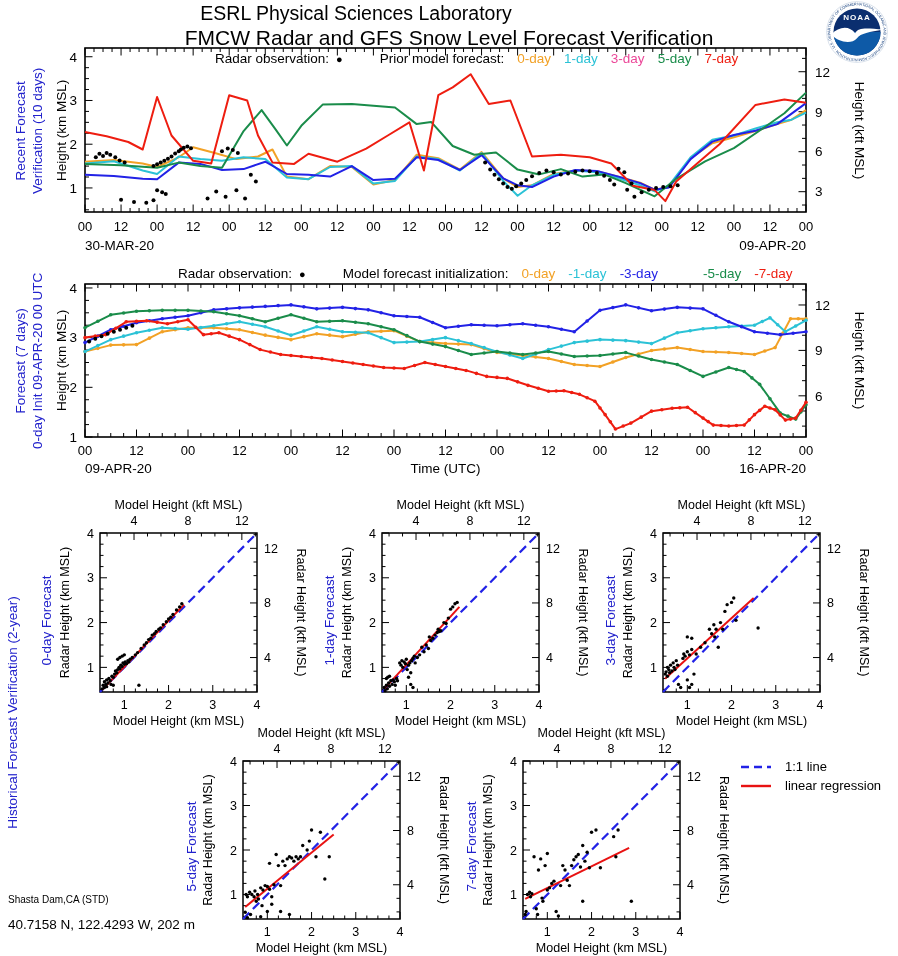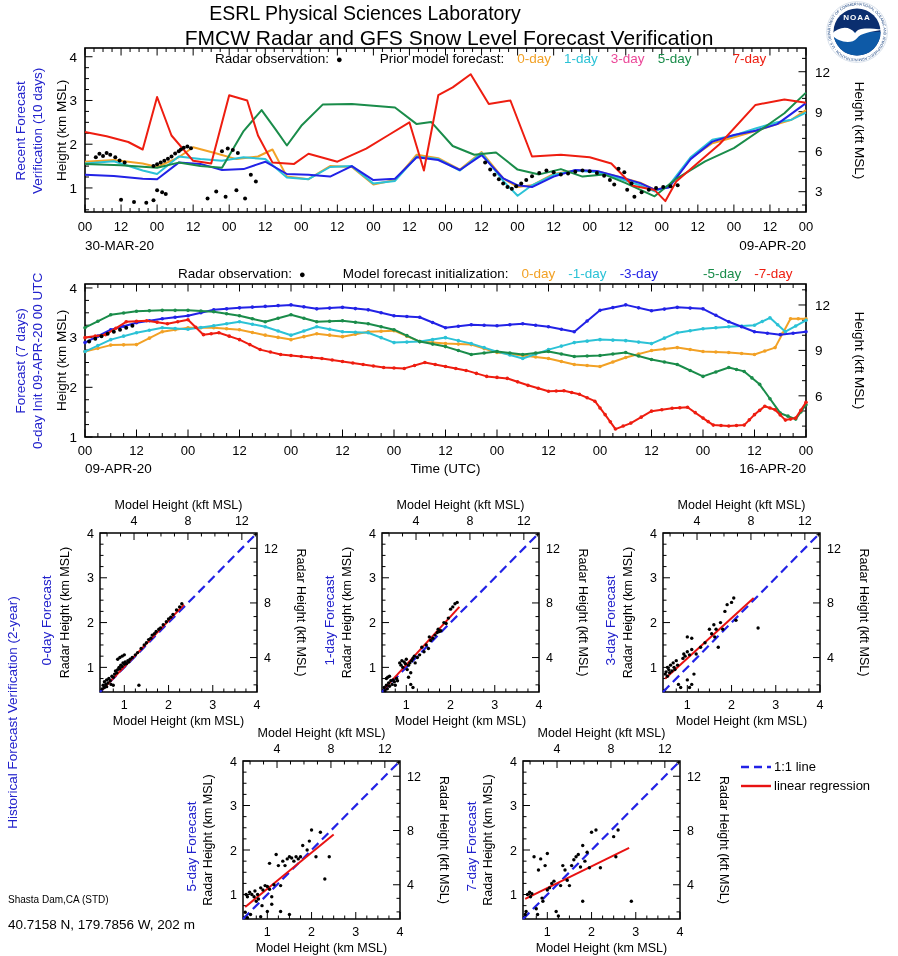"ESRL Physical Sciences Laboratory" .title { margin-left: 9px -> none }
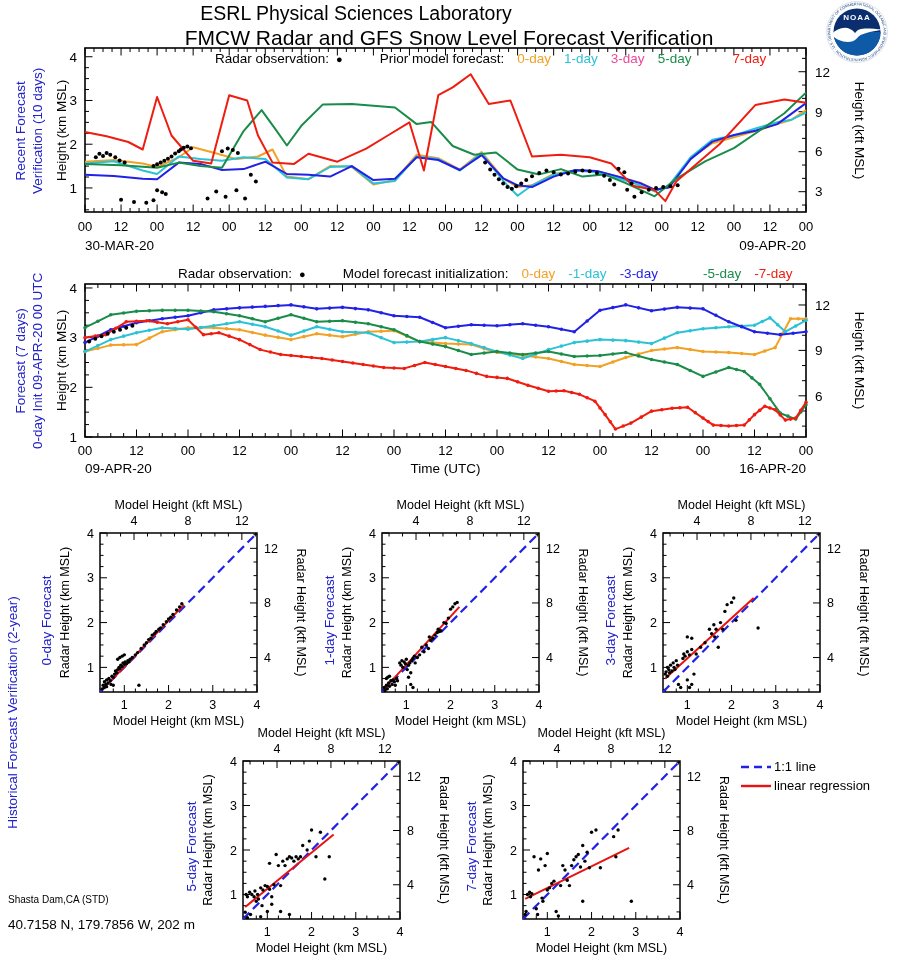"7-day" span { margin-left: 28px -> none }
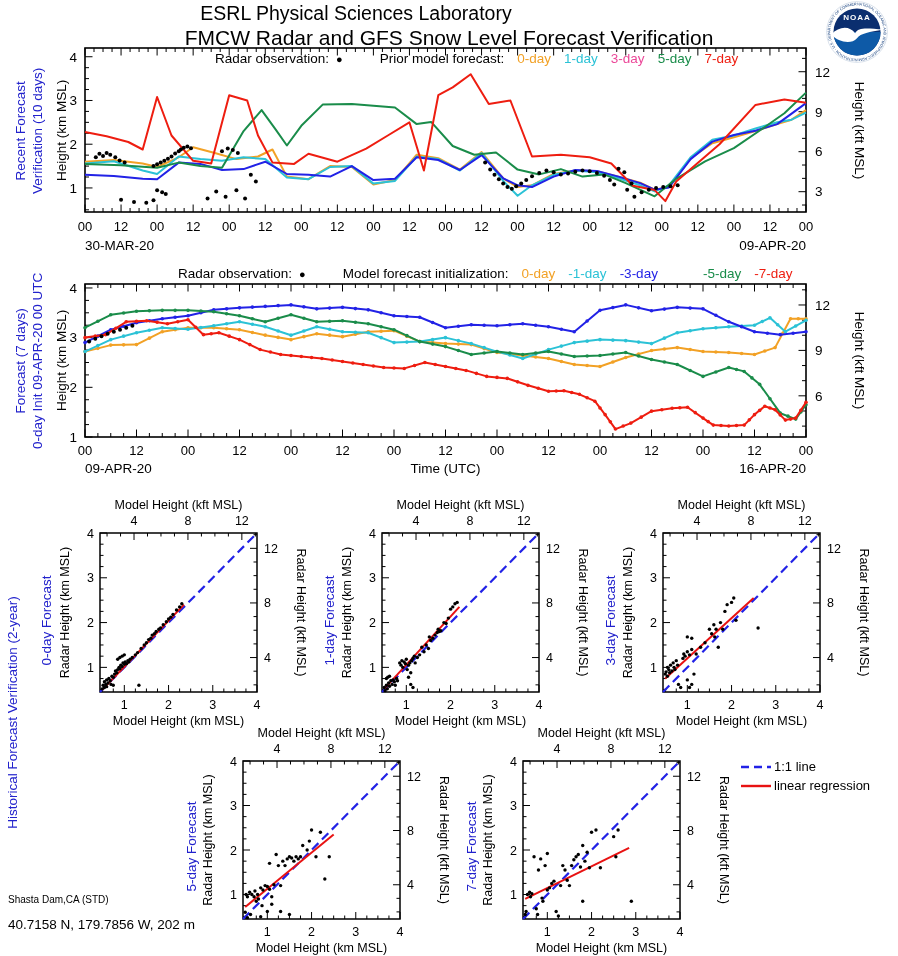"1:1 line" .rlegend .row { gap: 3px -> 14px }
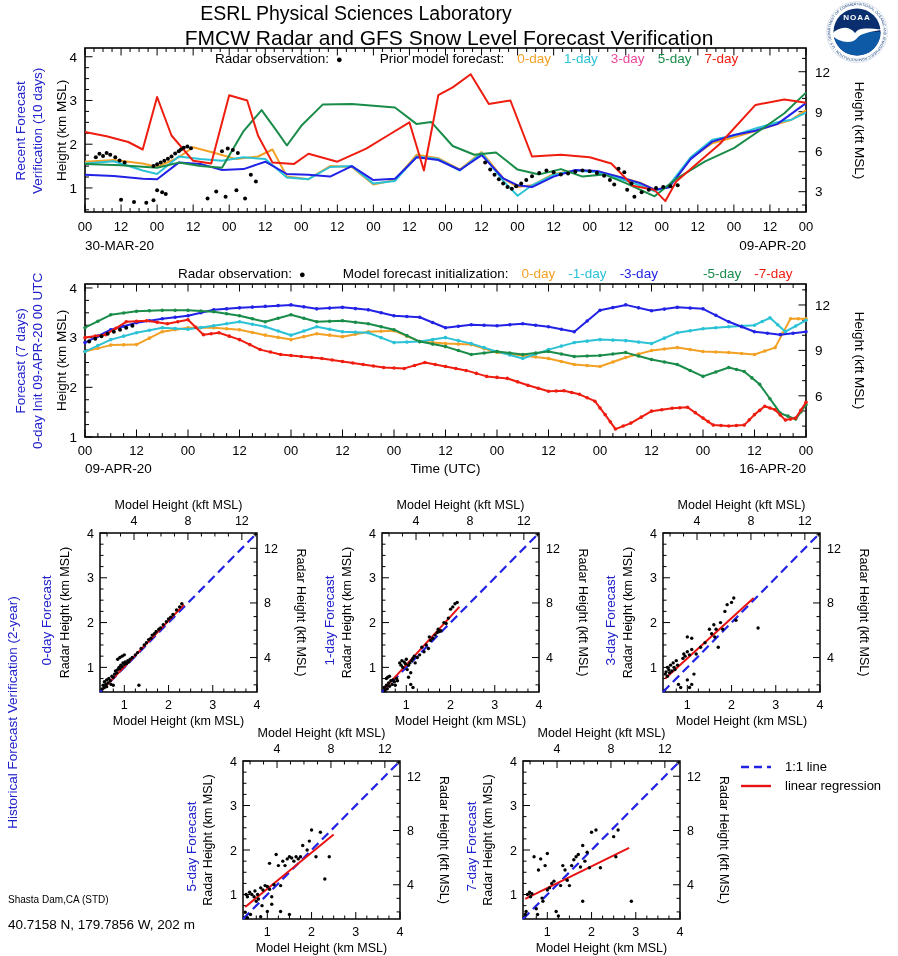"40.7158 N, 179.7856 W, 202" div.footer2 { text: 179.7856 -> 122.4293 }
